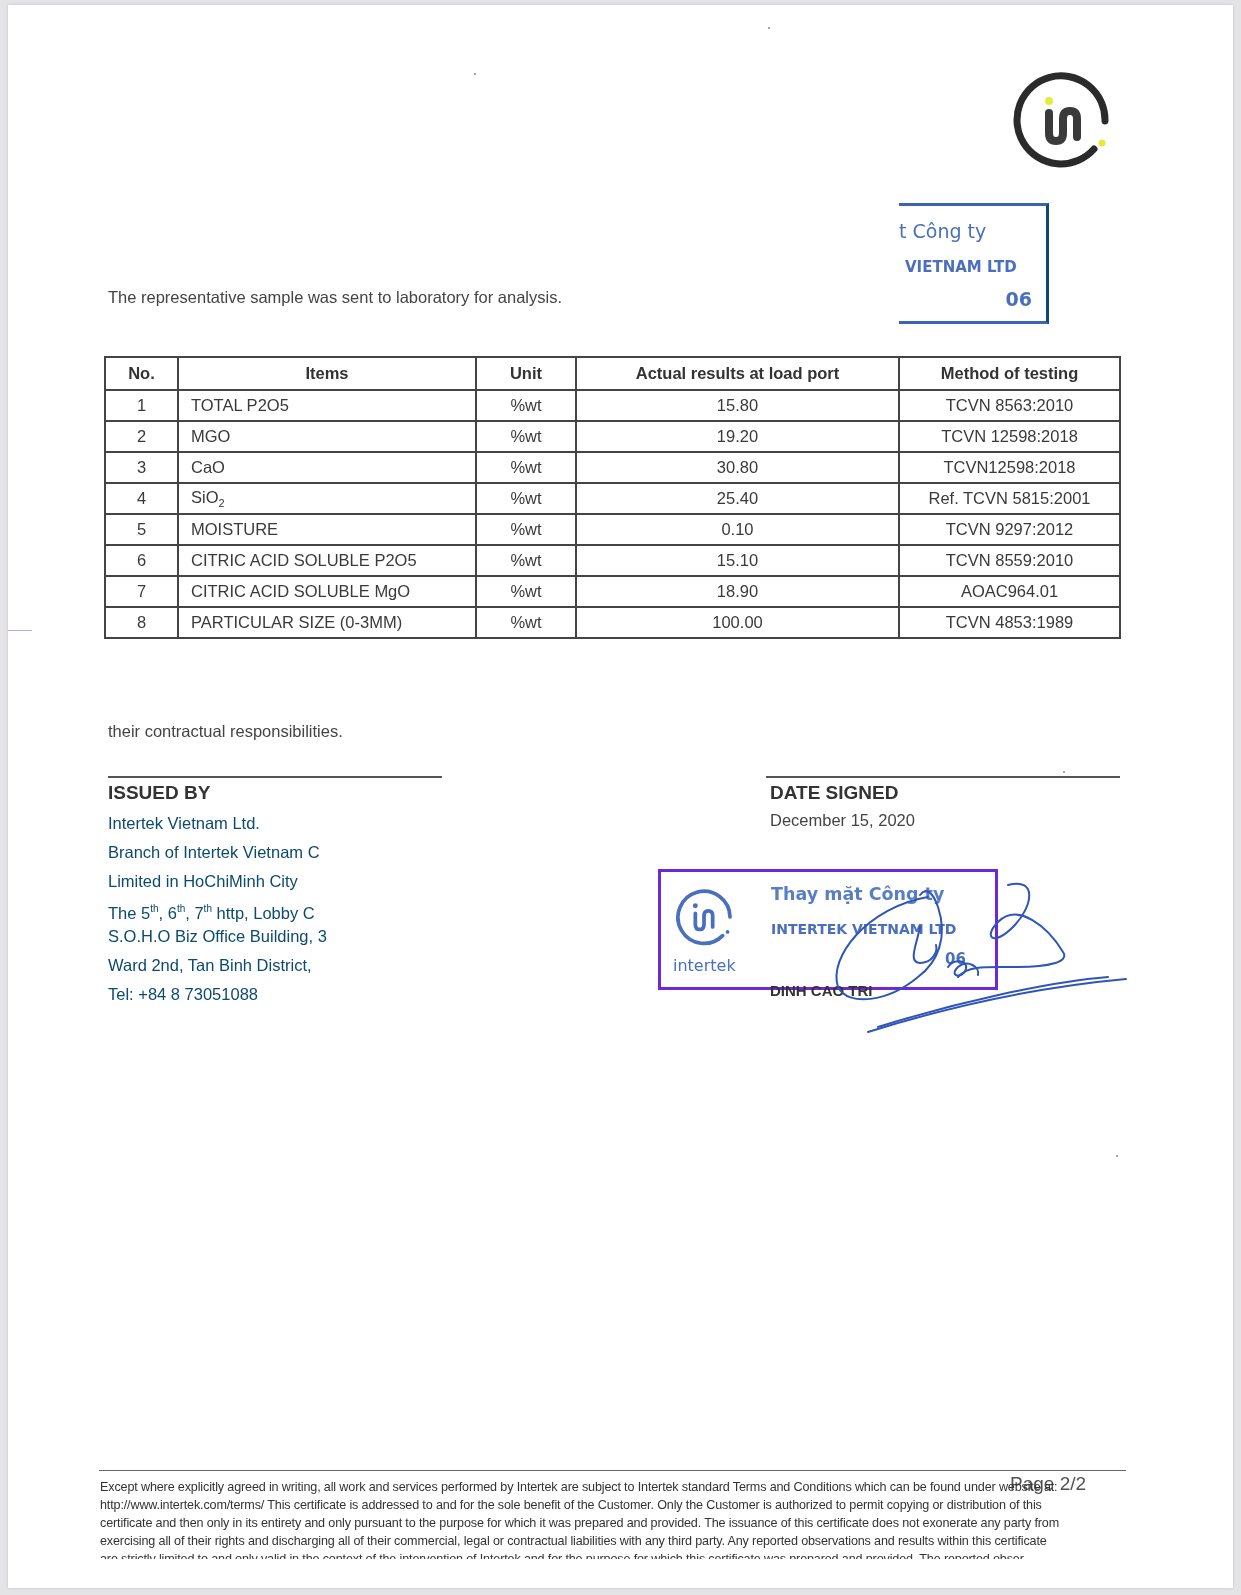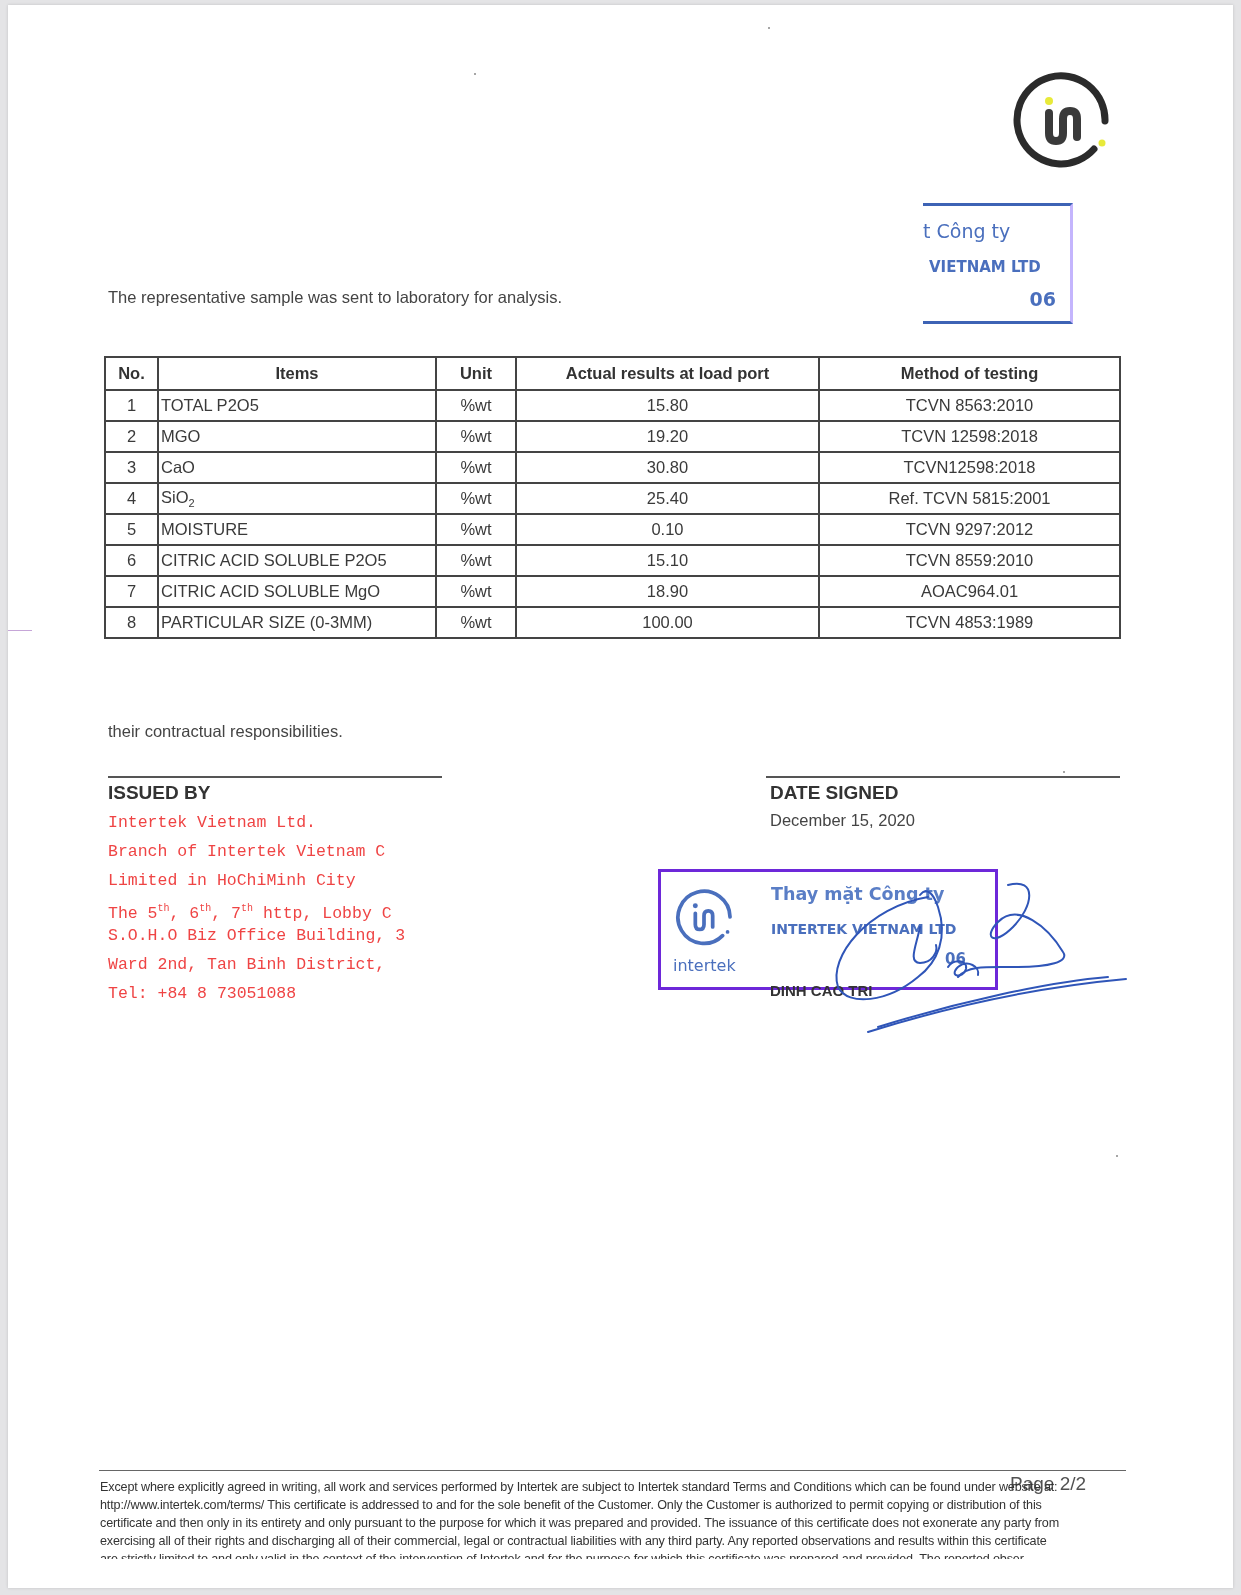"t Công ty" .stamp-top { border-right: 3px solid #c4b5fd -> 3px solid #0c4a6e; left: 915px -> 891px }
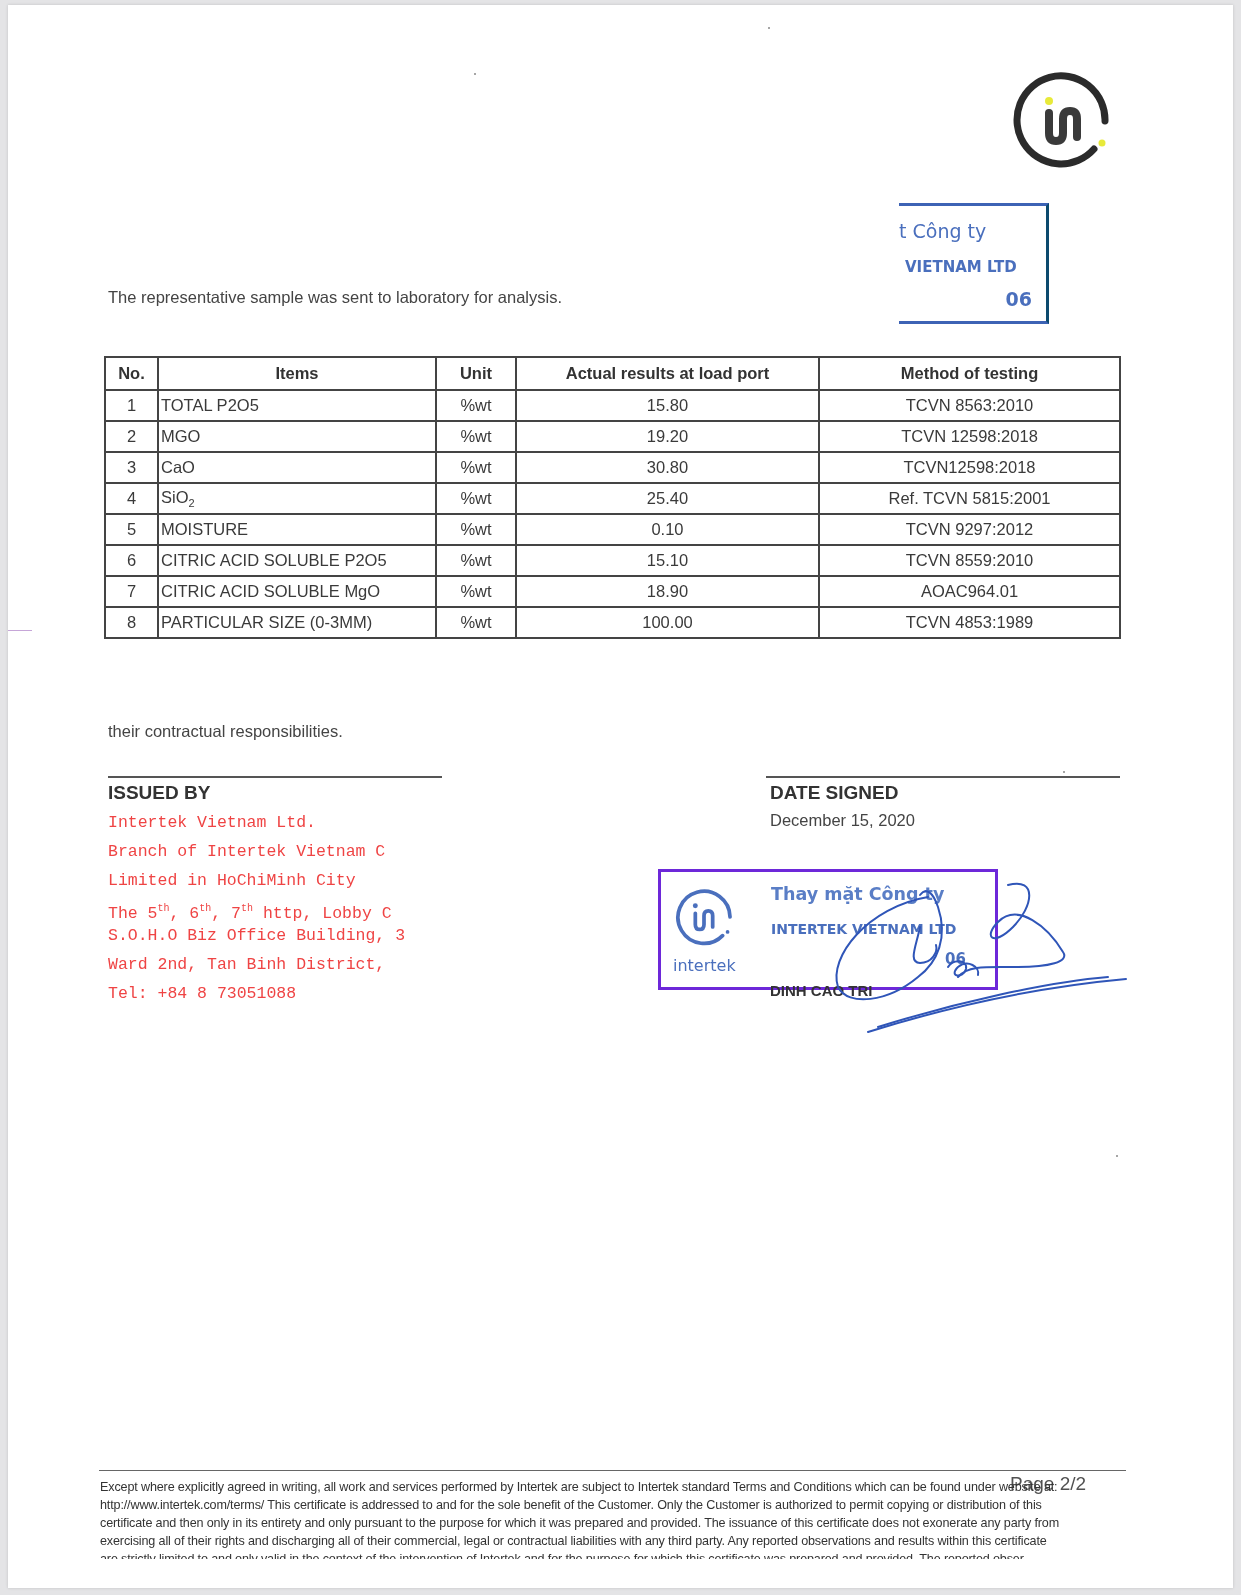"No." table.results th, table.results td { padding: 0 2px -> 0 12px }
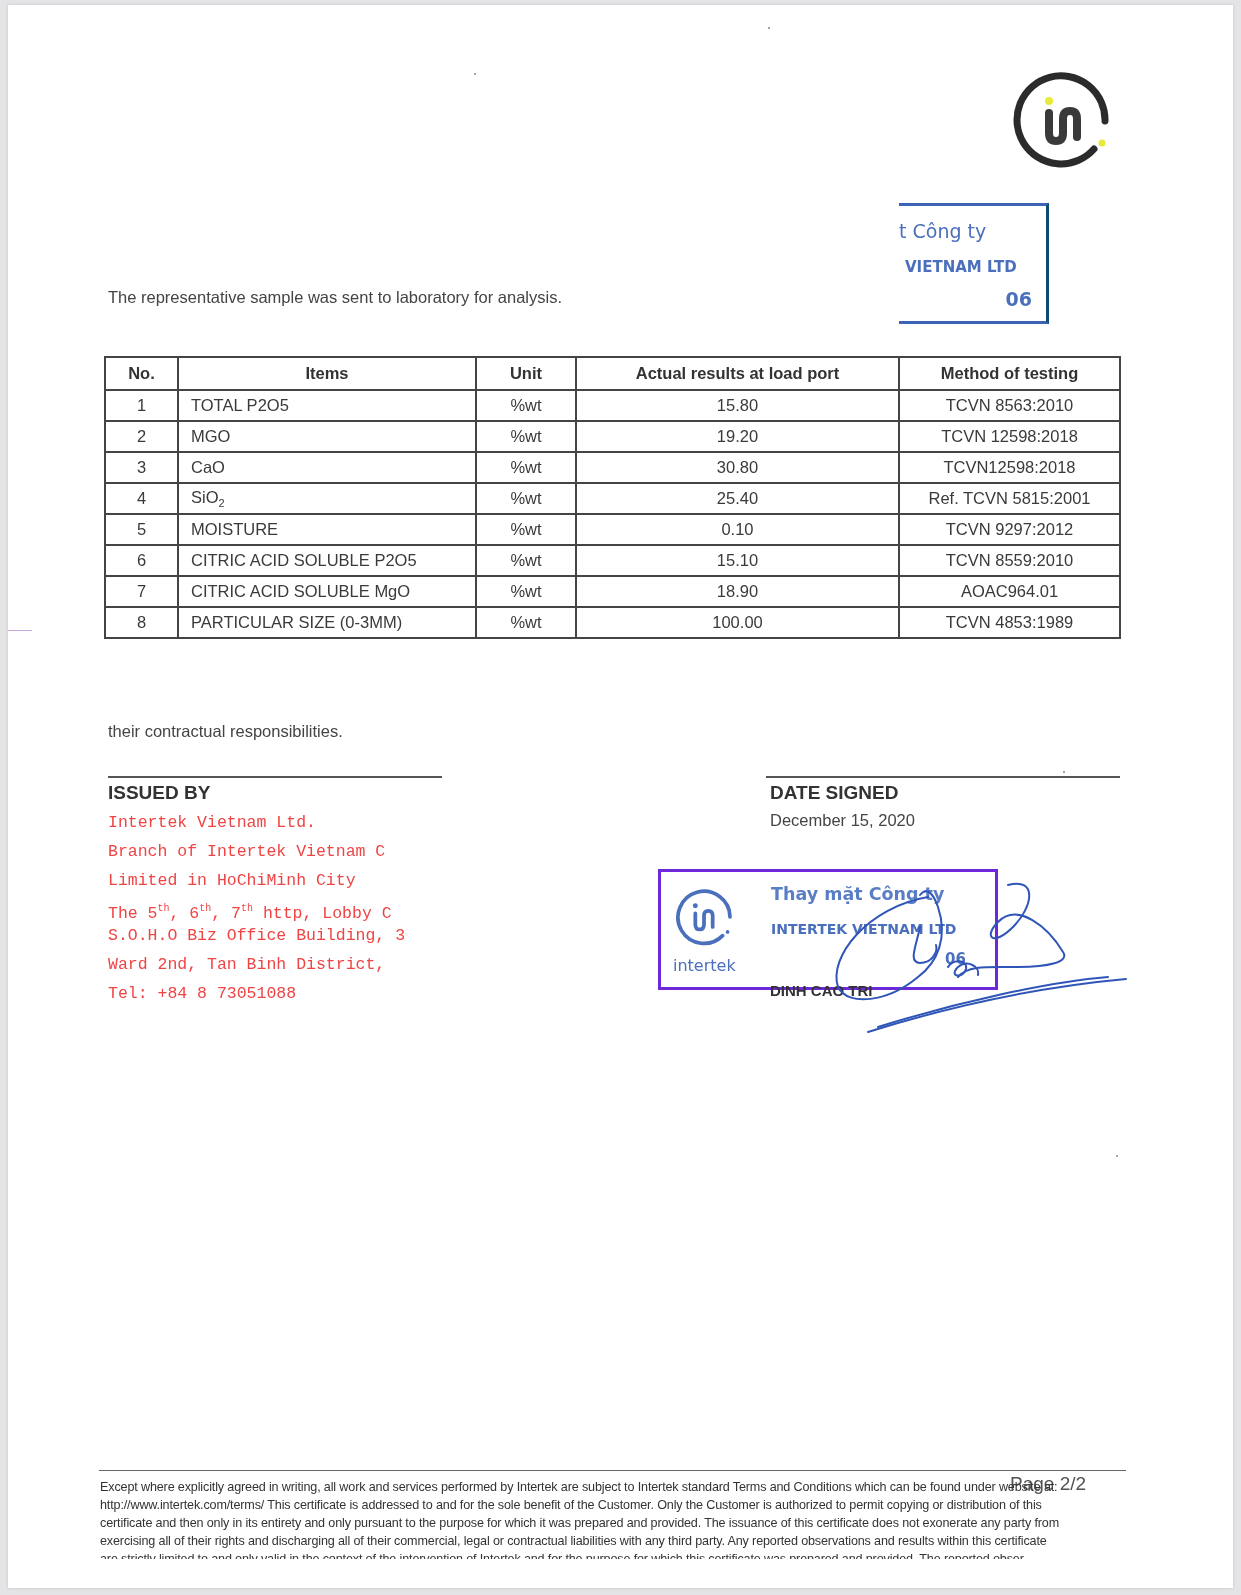"Intertek Vietnam Ltd." .issued-lines { color: #ef4444 -> #0c4a6e; font-family: Liberation Mono, monospace -> none }
